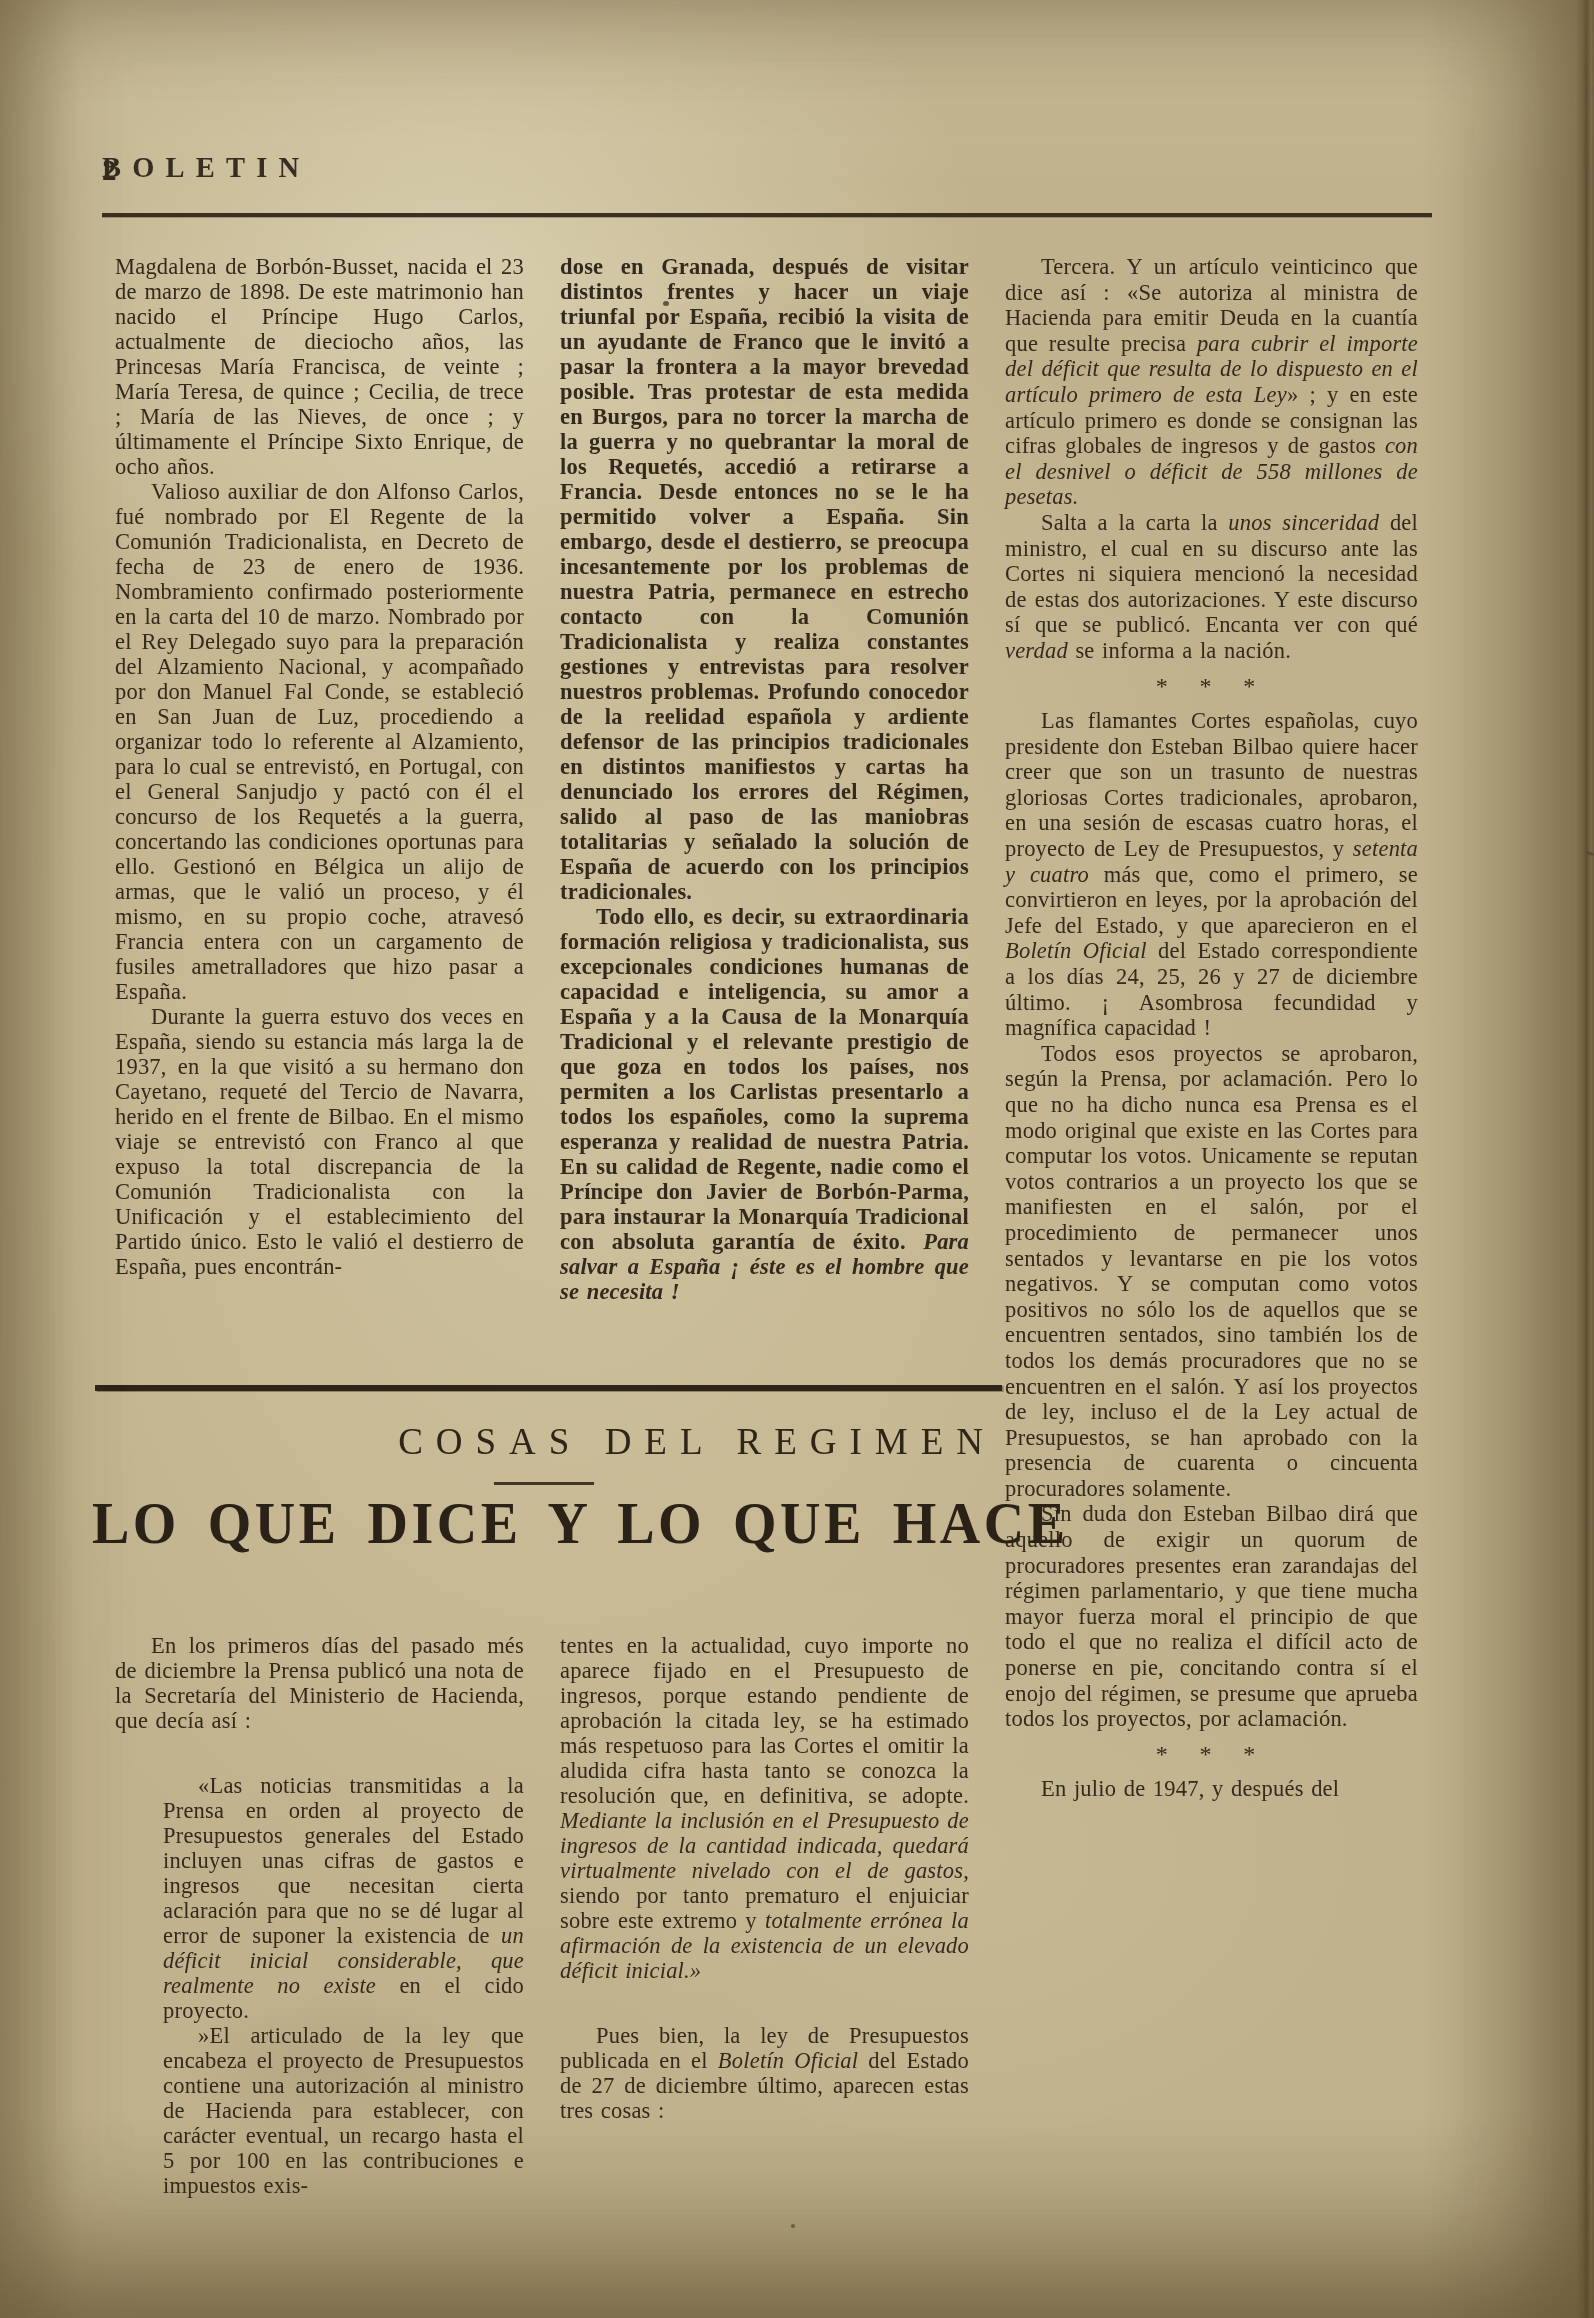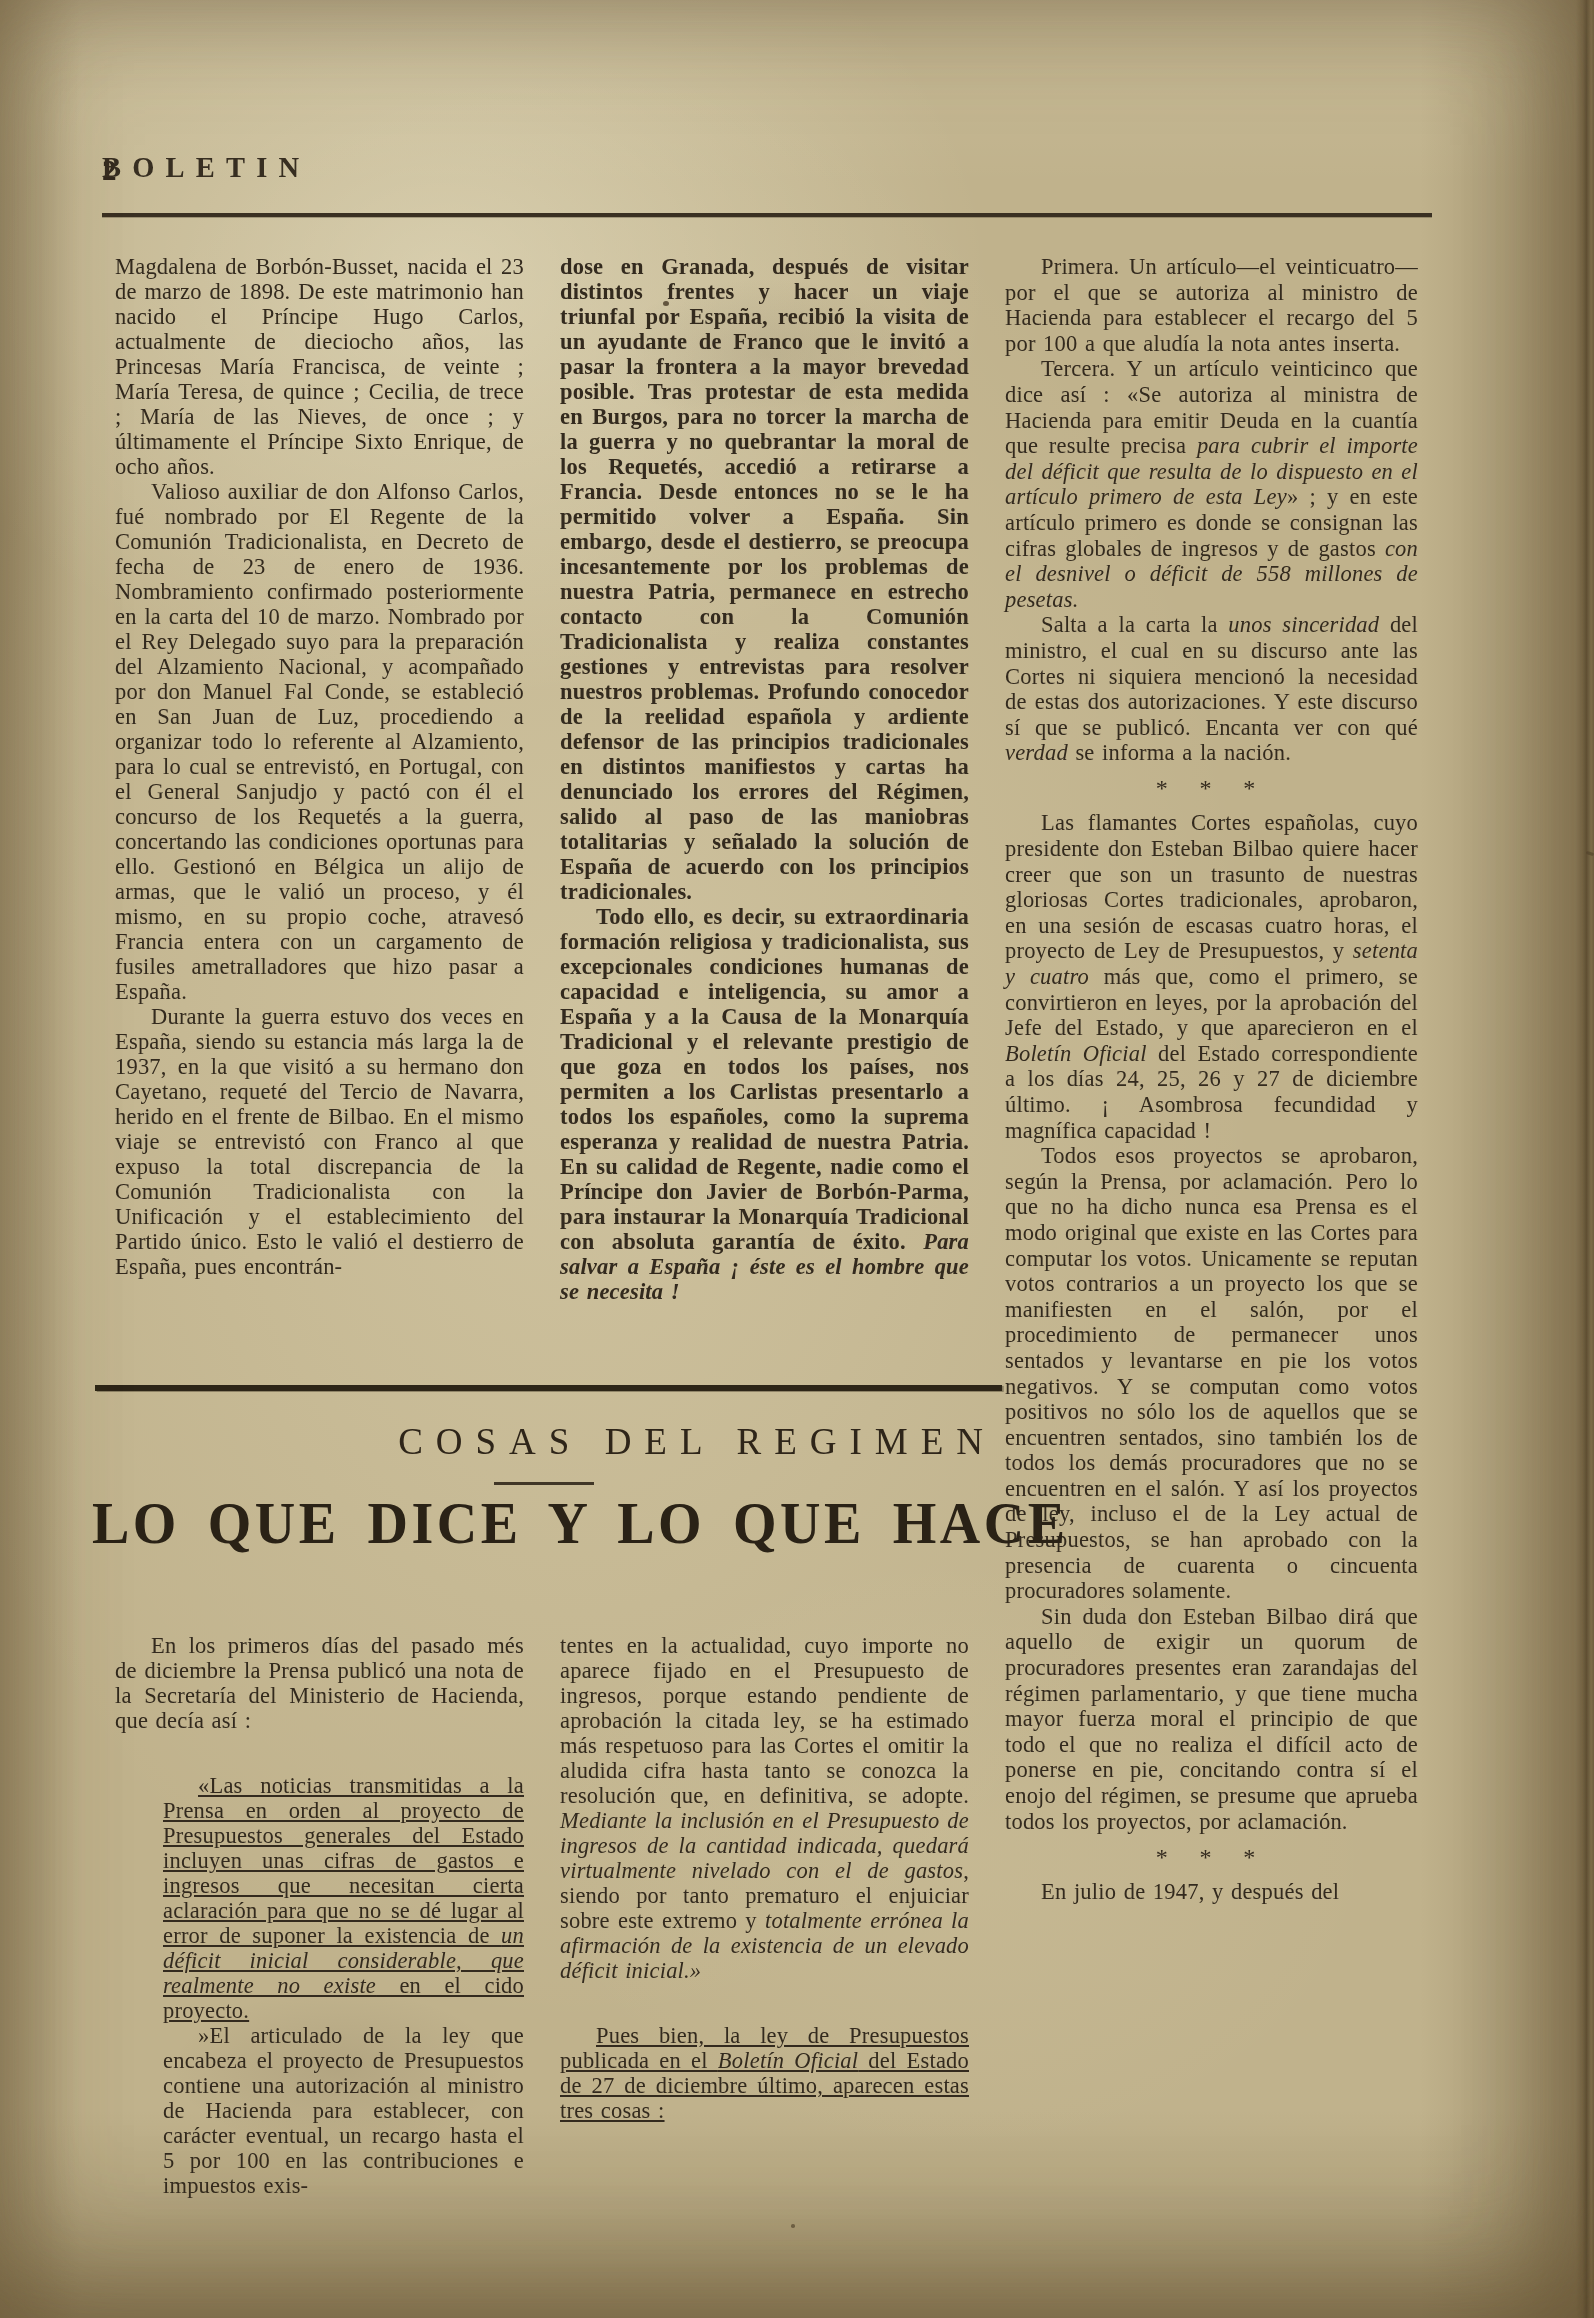"Primera. Un artículo—el veinticuatro—" p.para { html: <p><span>Primera. Un artículo—el veinticuatro— por el que se autoriza al ministro de Hacienda para establecer el recargo del 5 por 100 a que aludía la nota antes inserta.</span></p> -> none }
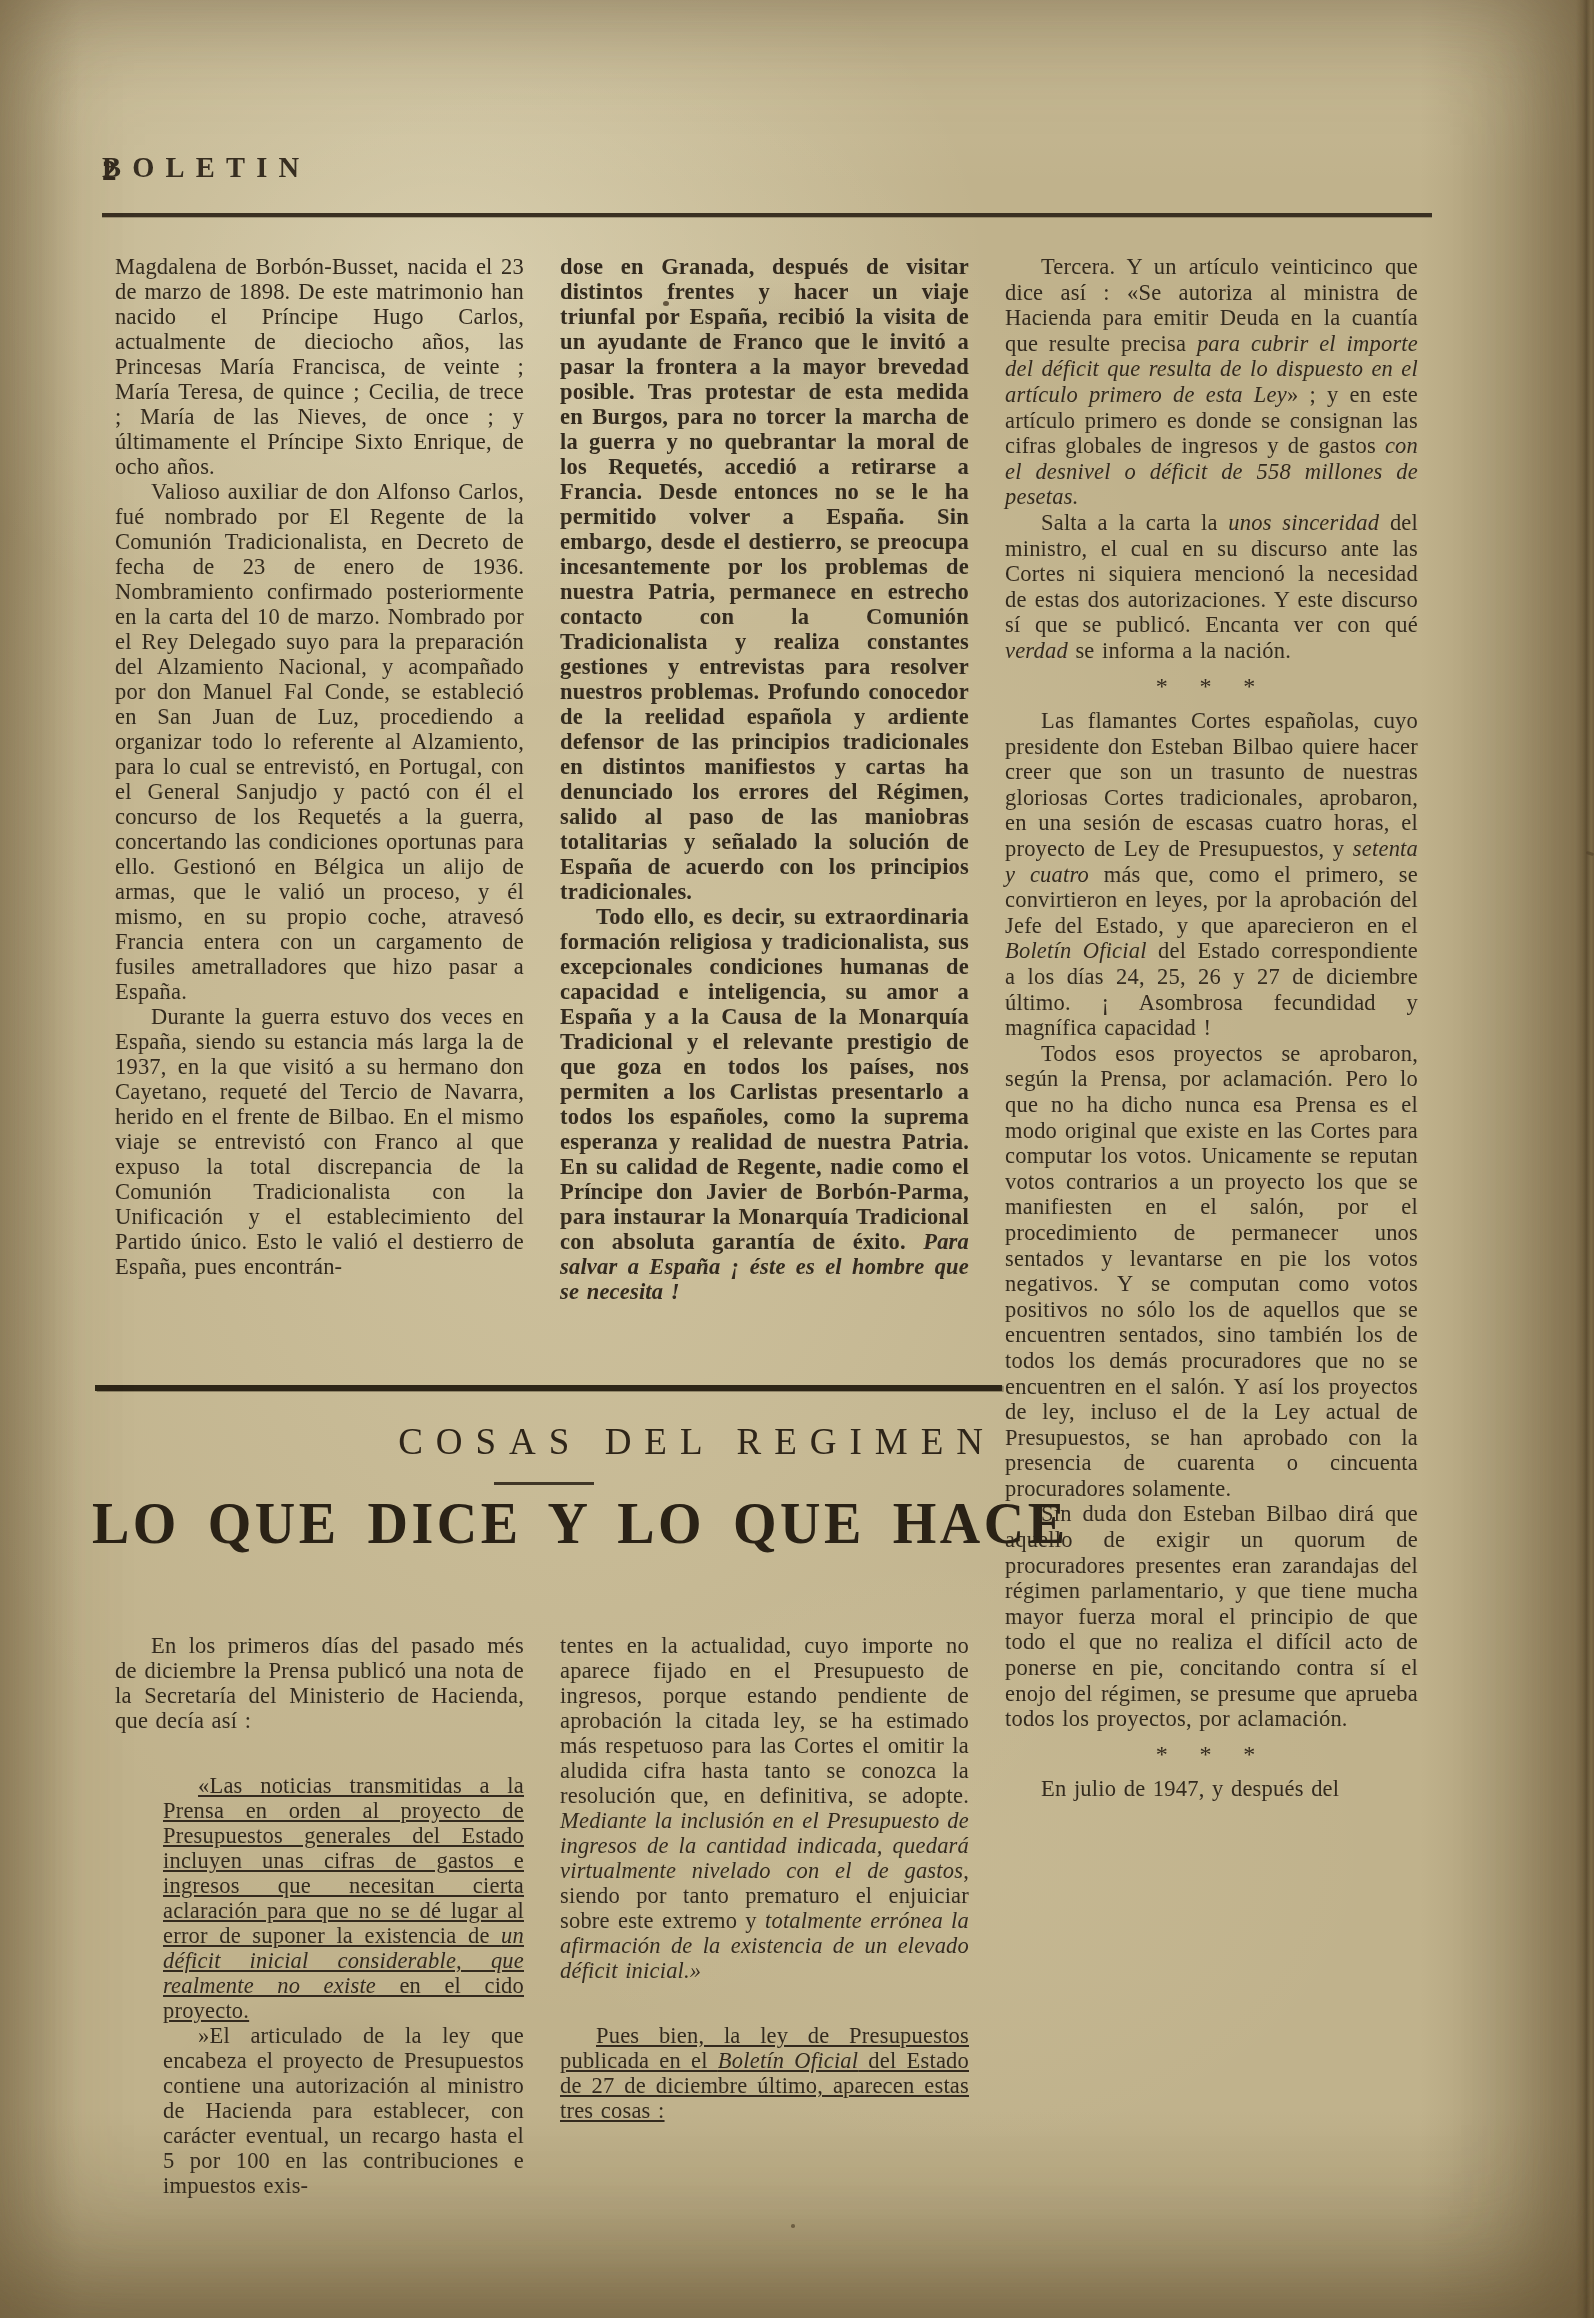"«Las noticias transmitidas a la" .para.gap { text-decoration: underline -> none }
